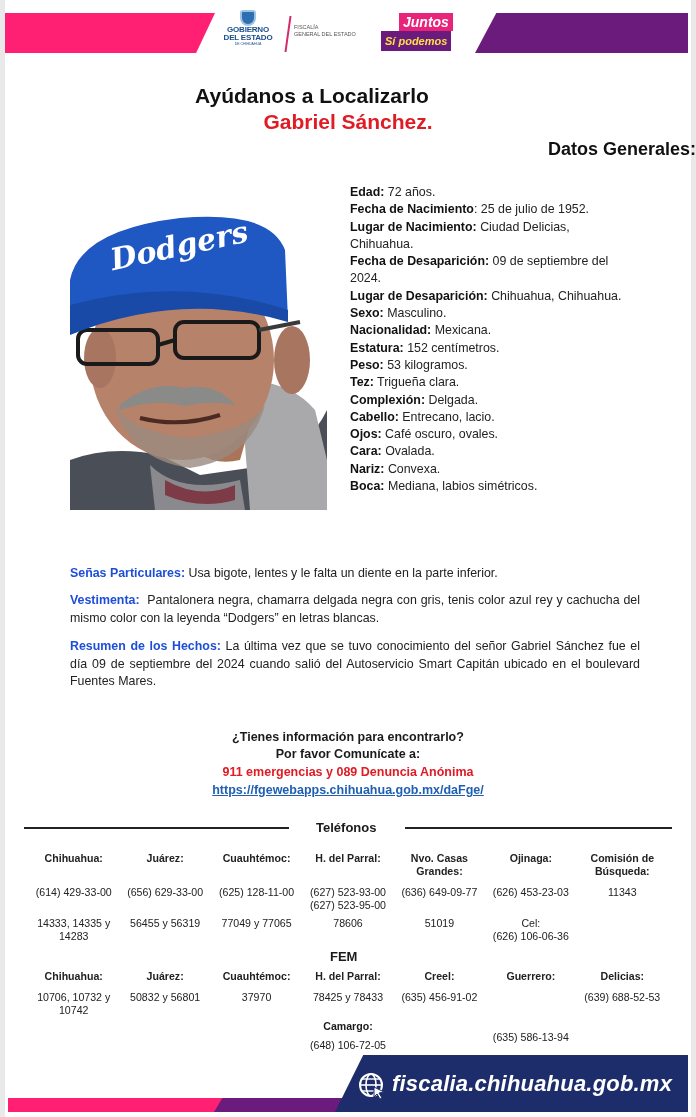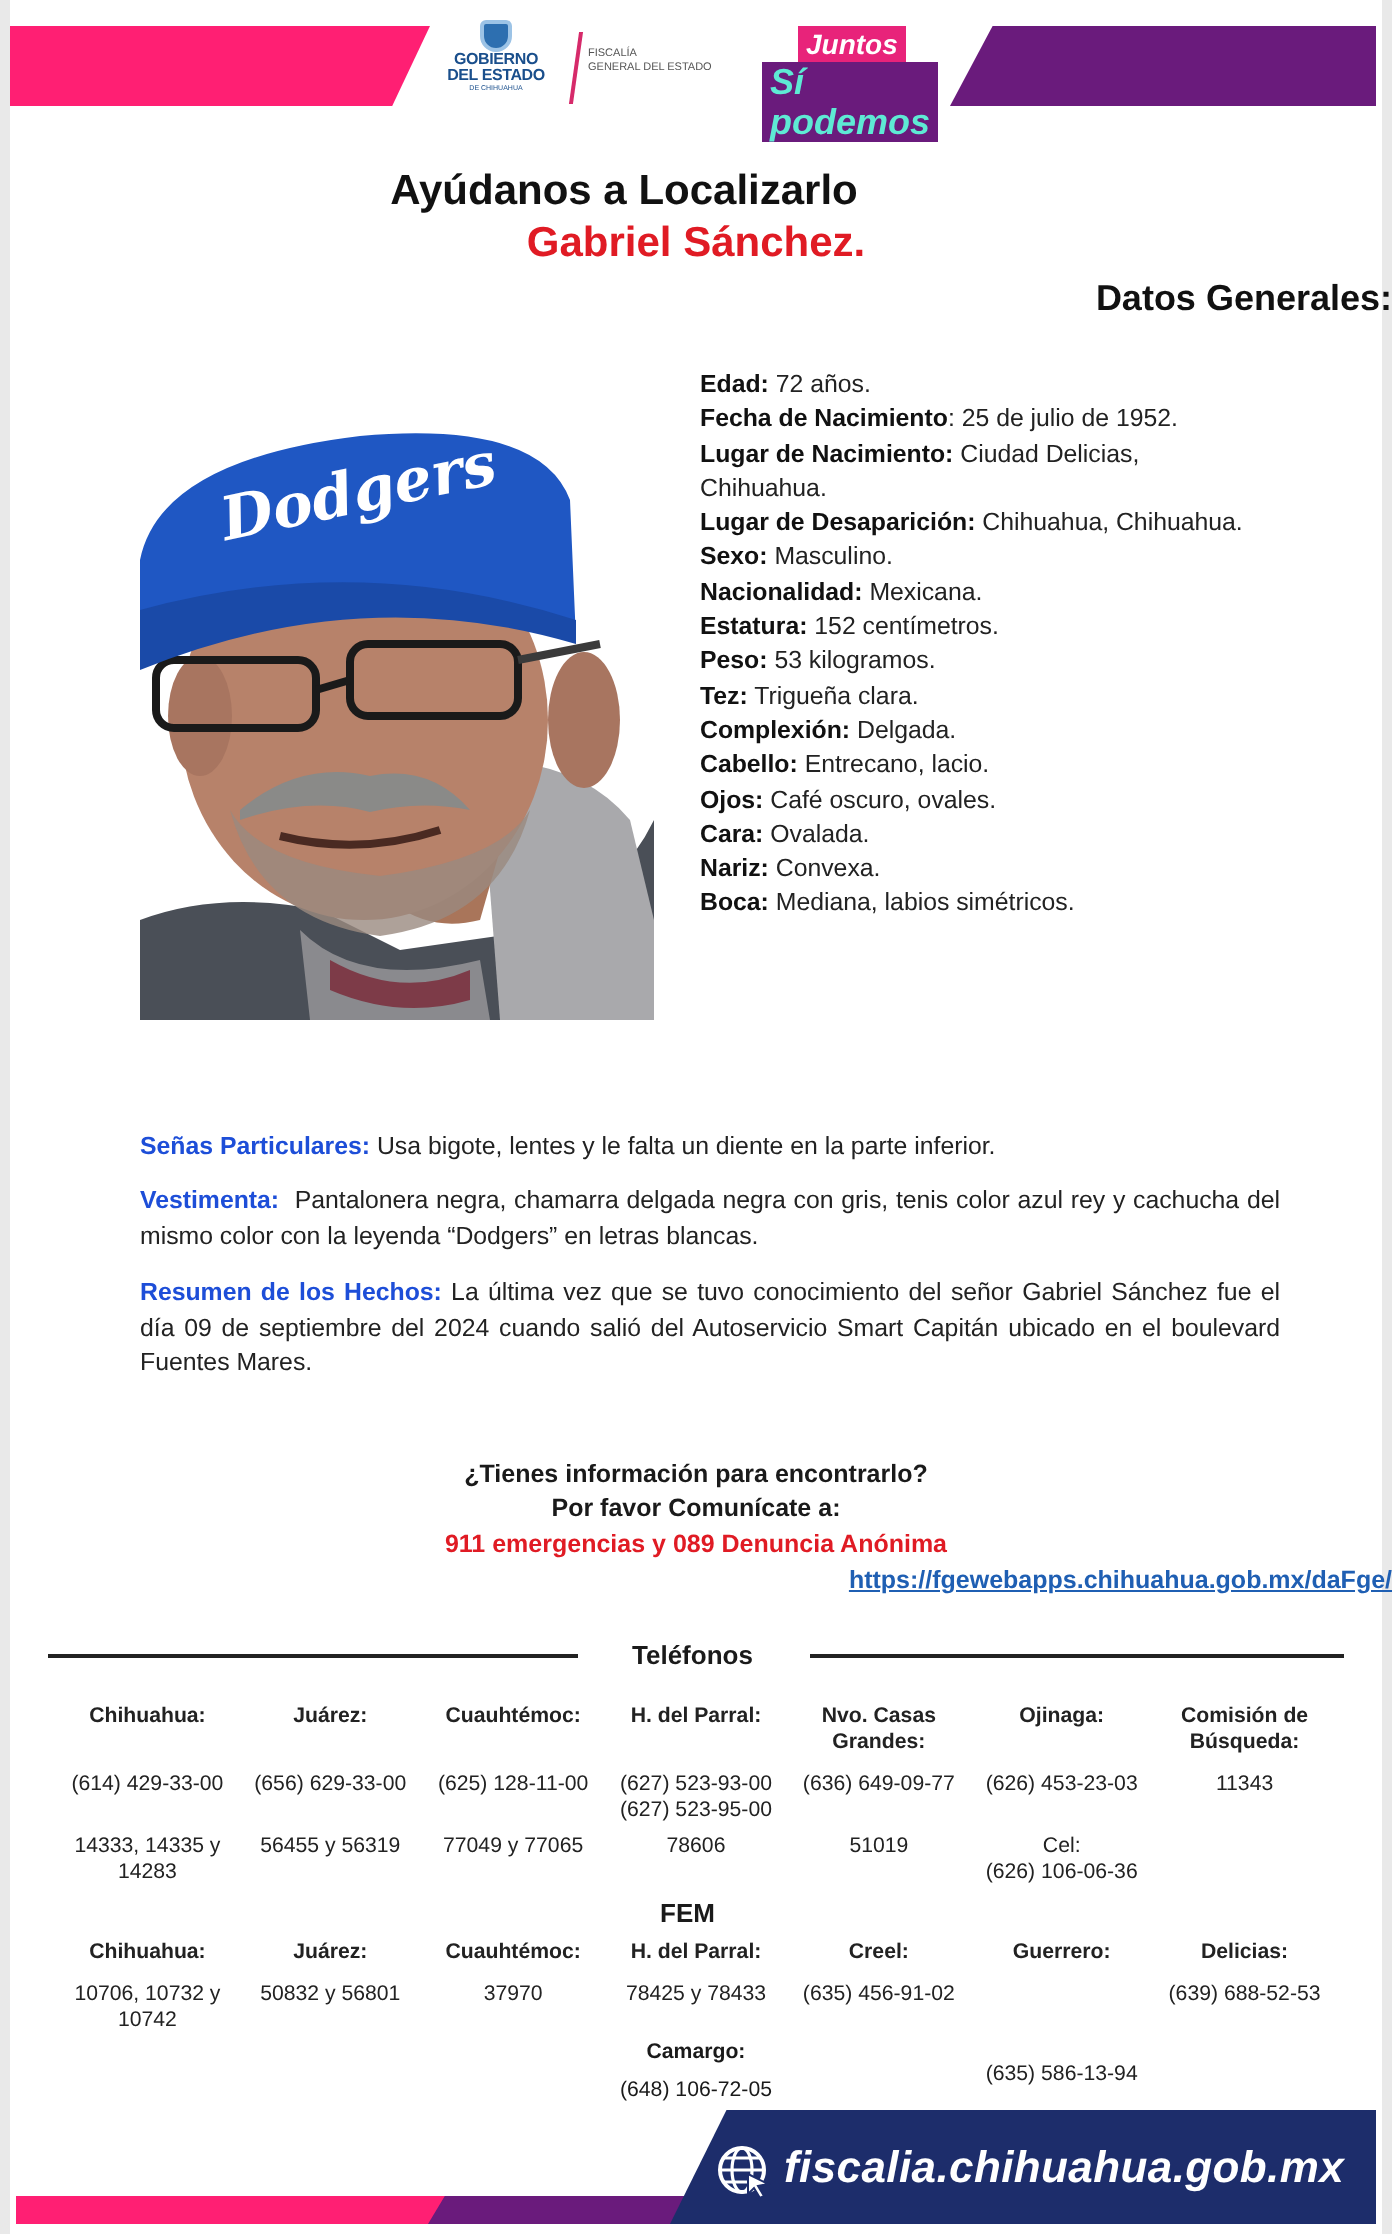"Sí podemos" .juntos-bot { color: #5eead4 -> #fde047; font-size: 18px -> 11px }
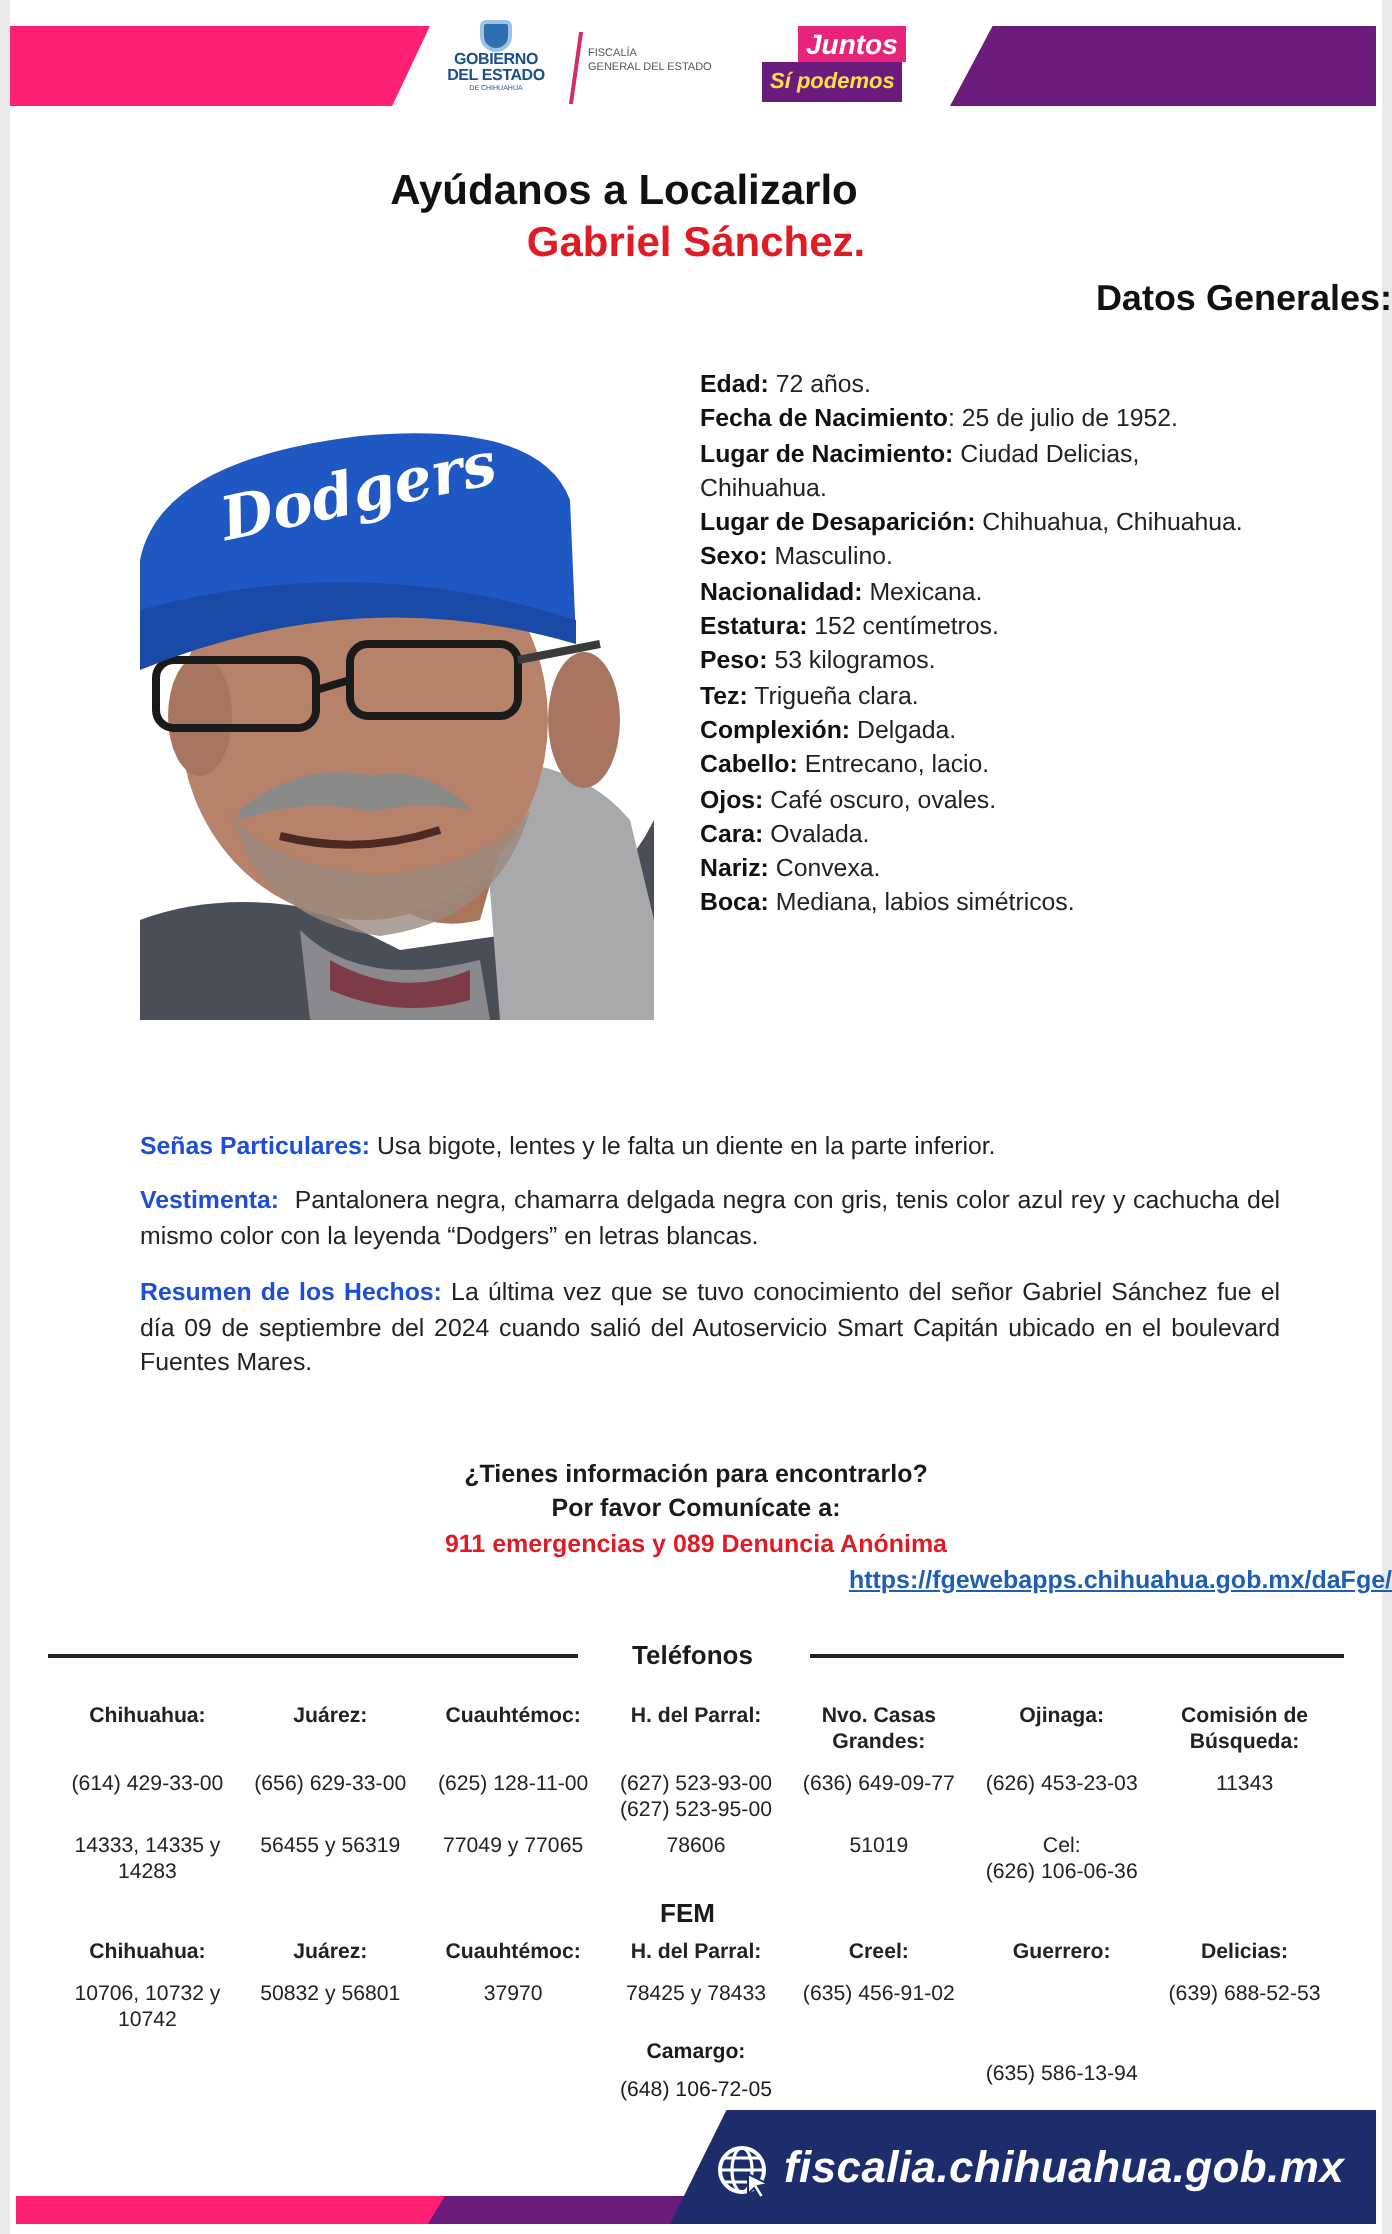"Fecha de Desaparición: 09 de" div.row { html: none -> <div><b>Fecha de Desaparición:</b><span> 09 de septiembre del 2024.</span></div> }
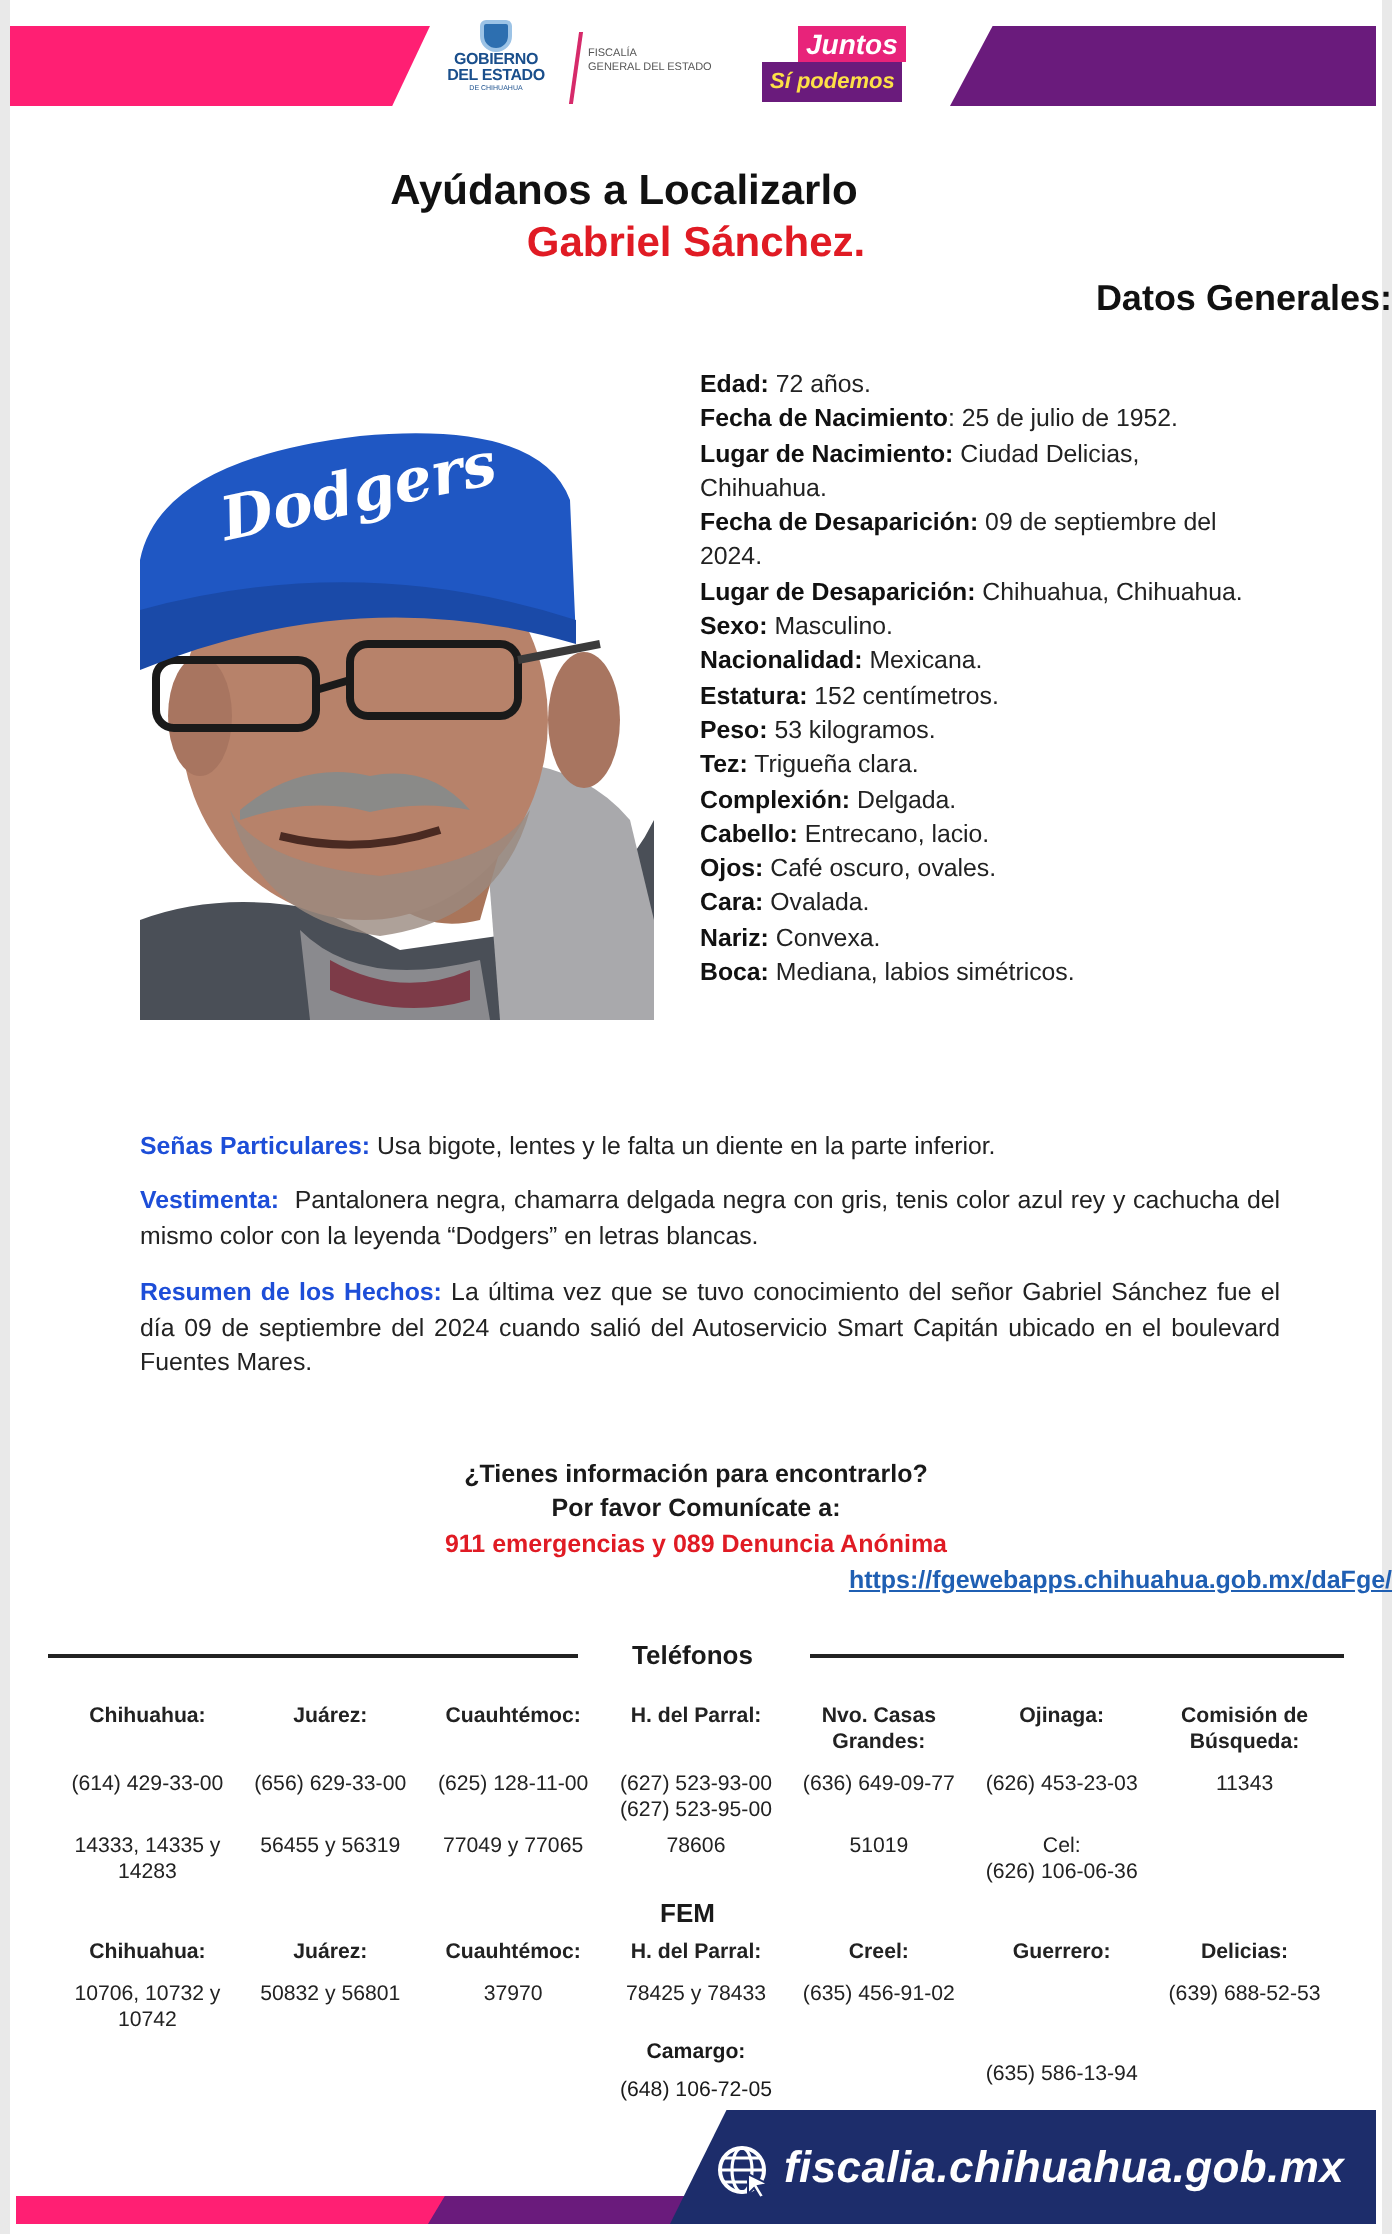"https://fgewebapps.chihuahua.gob.mx/daFg" div.contact { text-align: right -> none }
